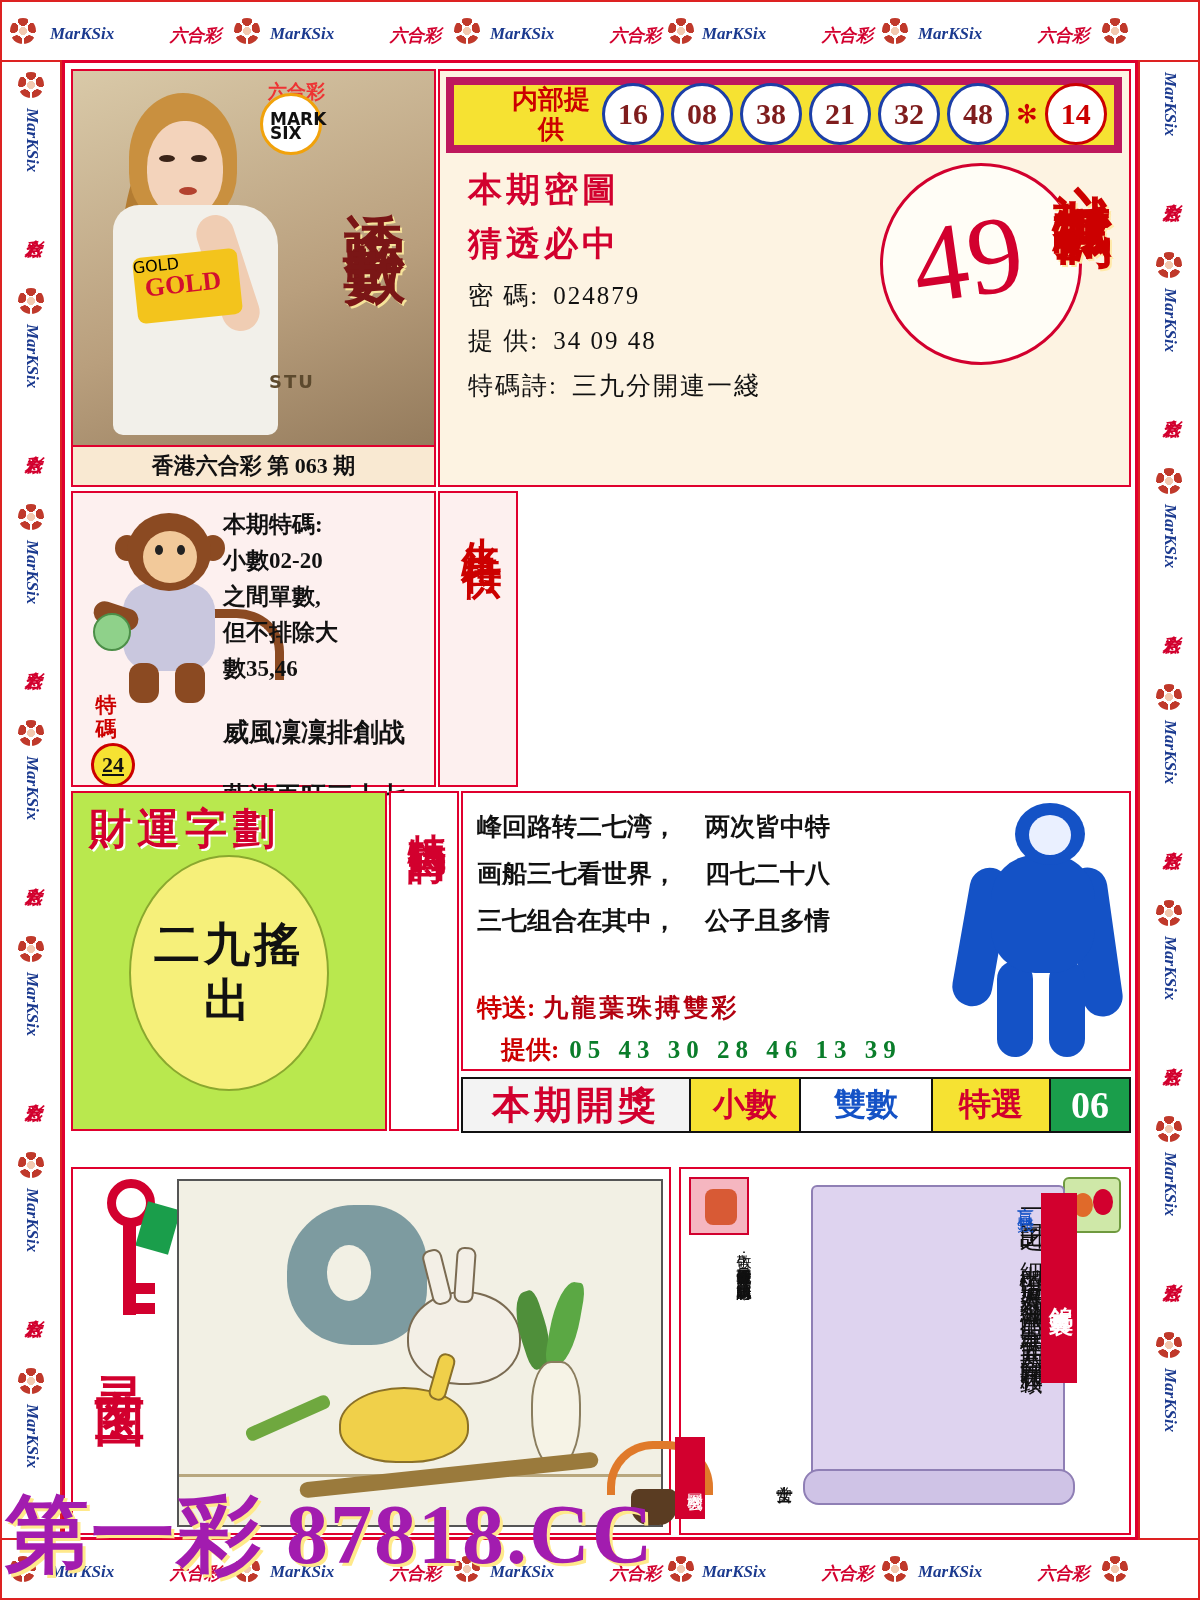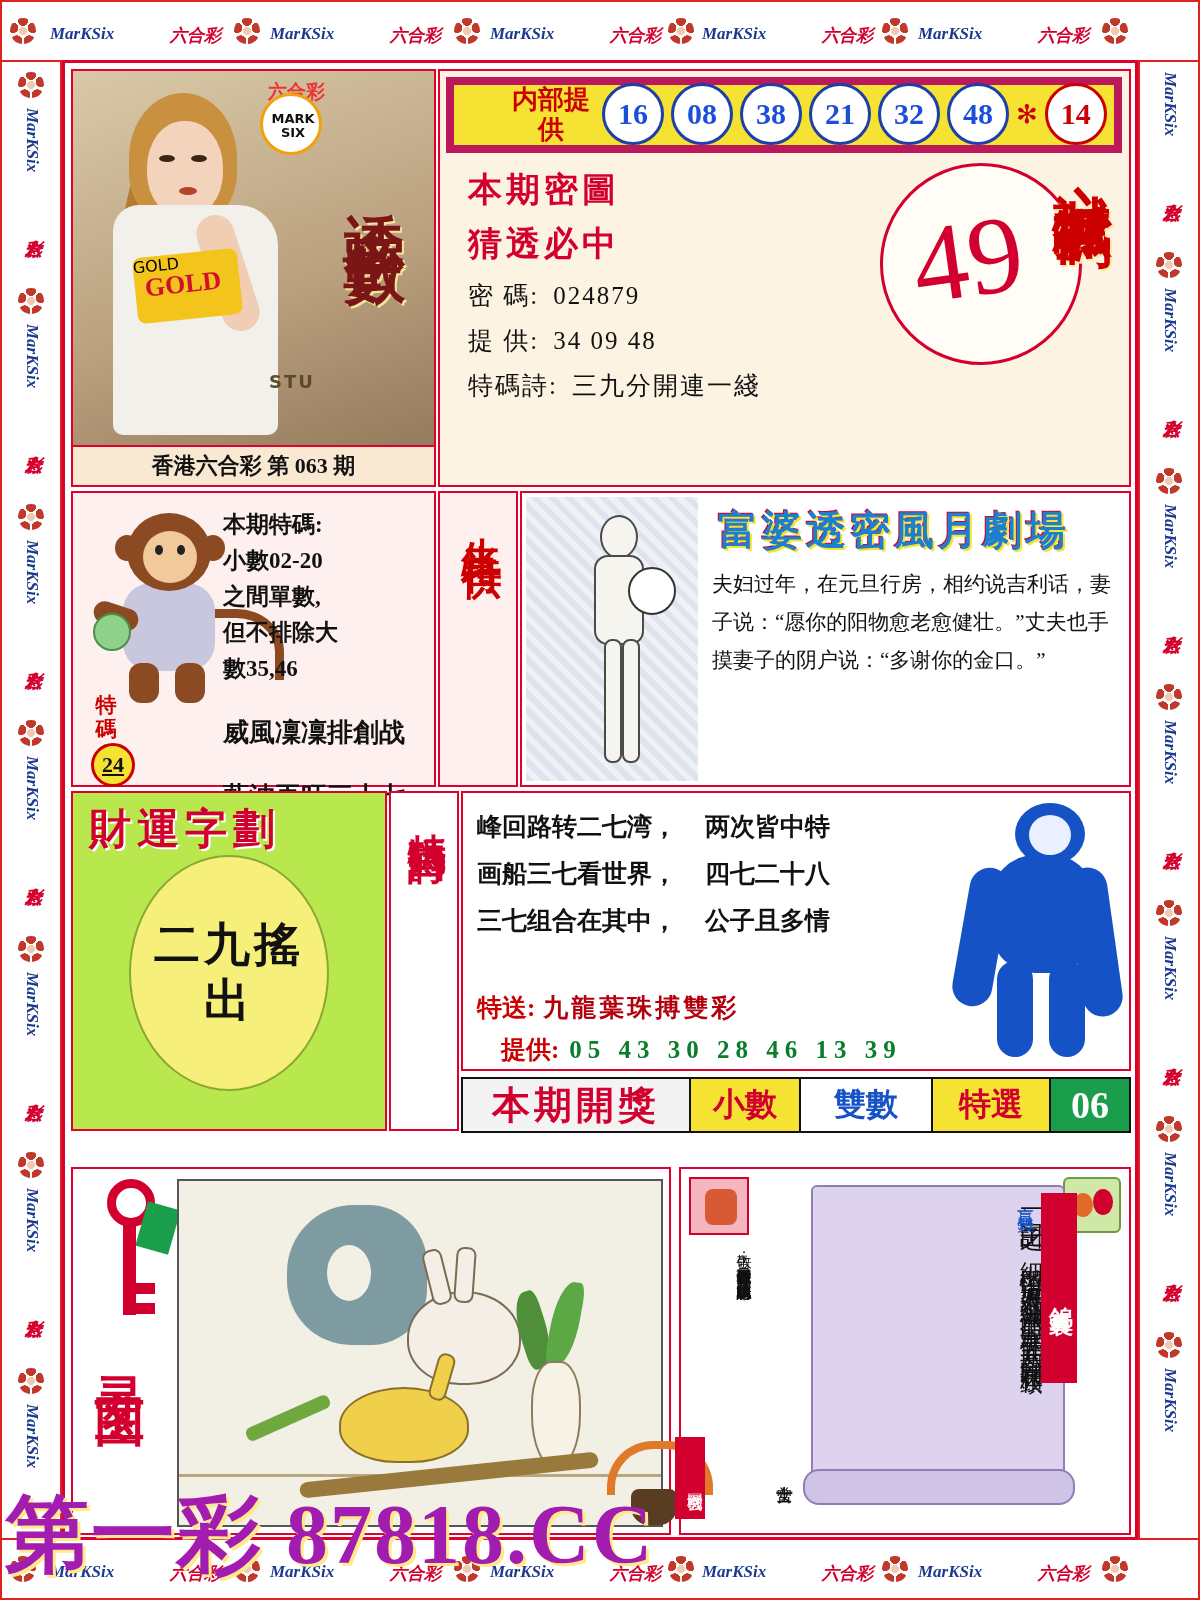"MARK SIX" .mb-circle span { font-size: 13px -> 17px; text-align: center -> none }
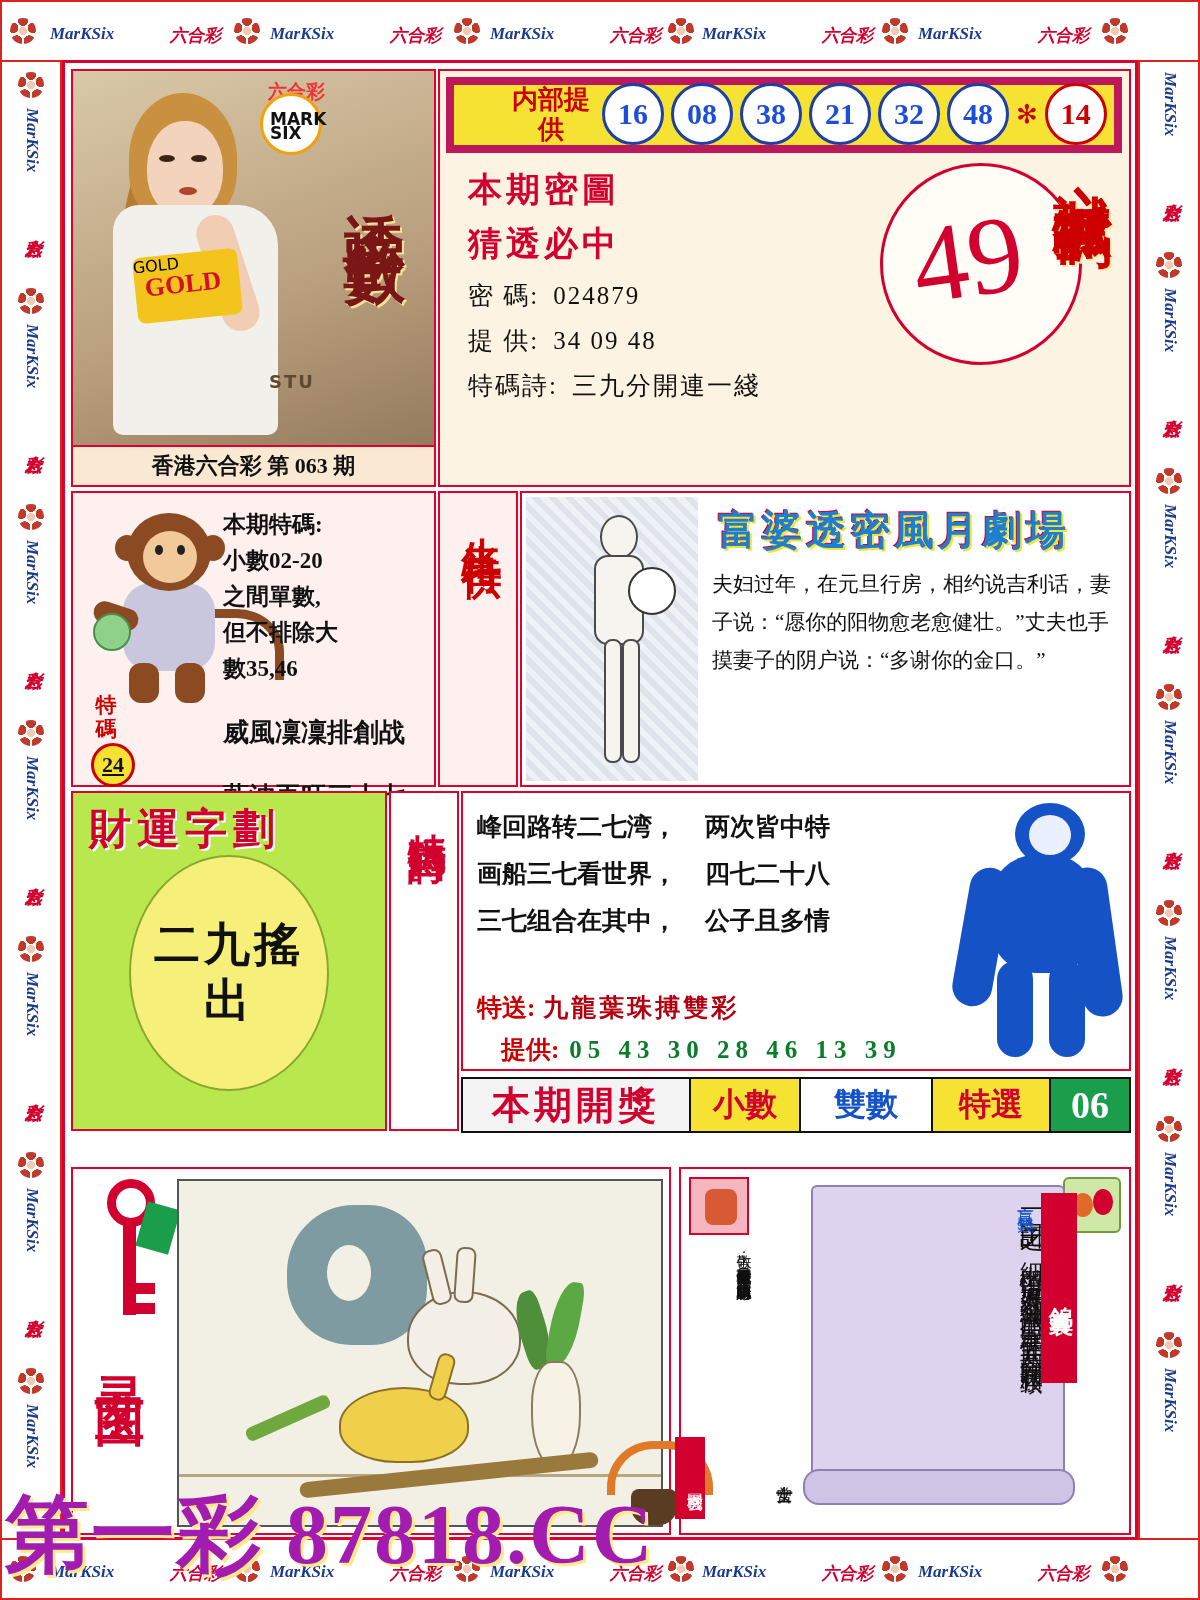"16" .ball { color: #1d4ed8 -> #7f1d1d }
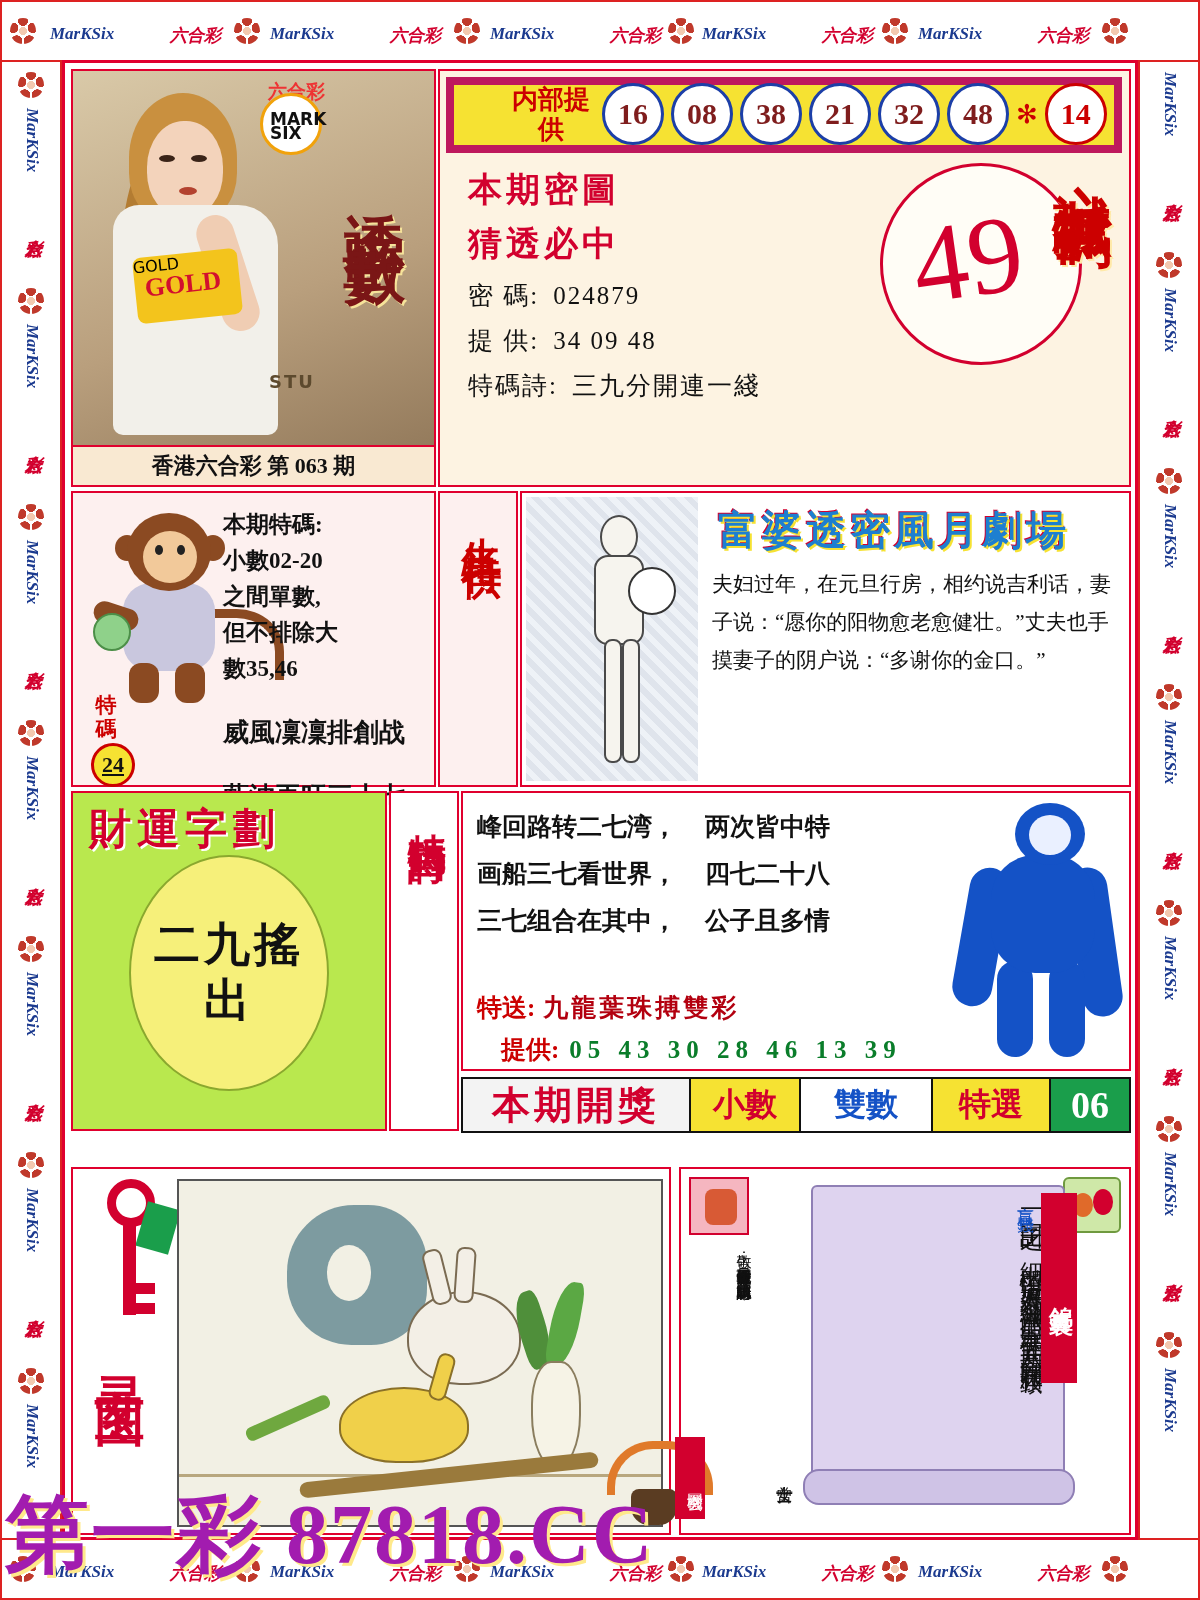"富婆透密風月劇場" div.theatre { html: <div> <div> <div> <div></div> <div></div> <div></div> <div></div> <div></div> </div> </div> <div>富婆透密風月劇場</div> <div>夫妇过年，在元旦行房，相约说吉利话，妻子说：“愿你的阳物愈老愈健壮。”丈夫也手摸妻子的阴户说：“多谢你的金口。”</div> </div> -> none }
